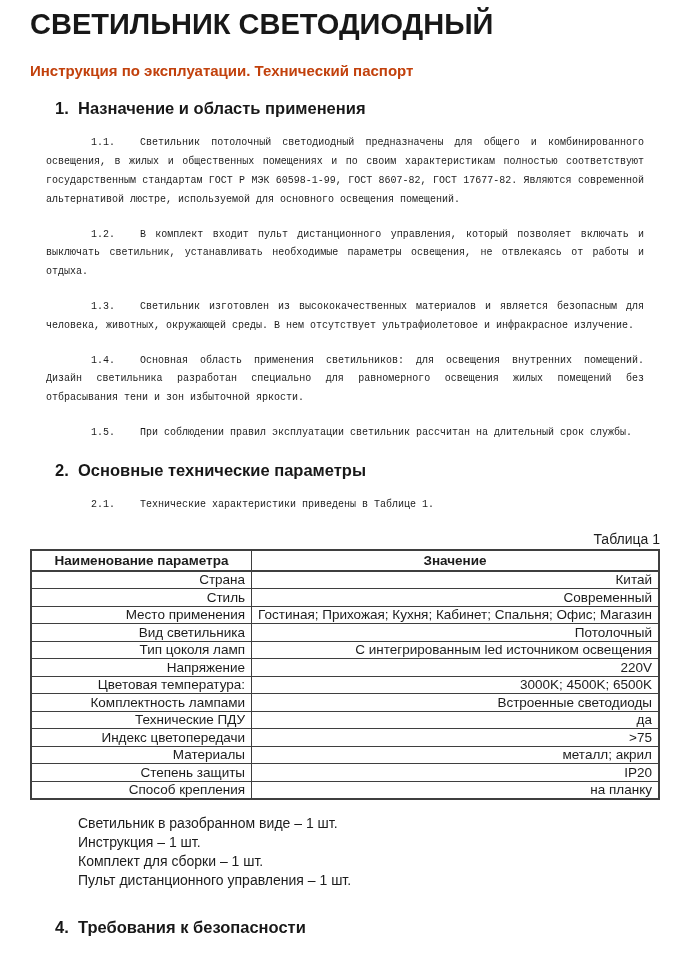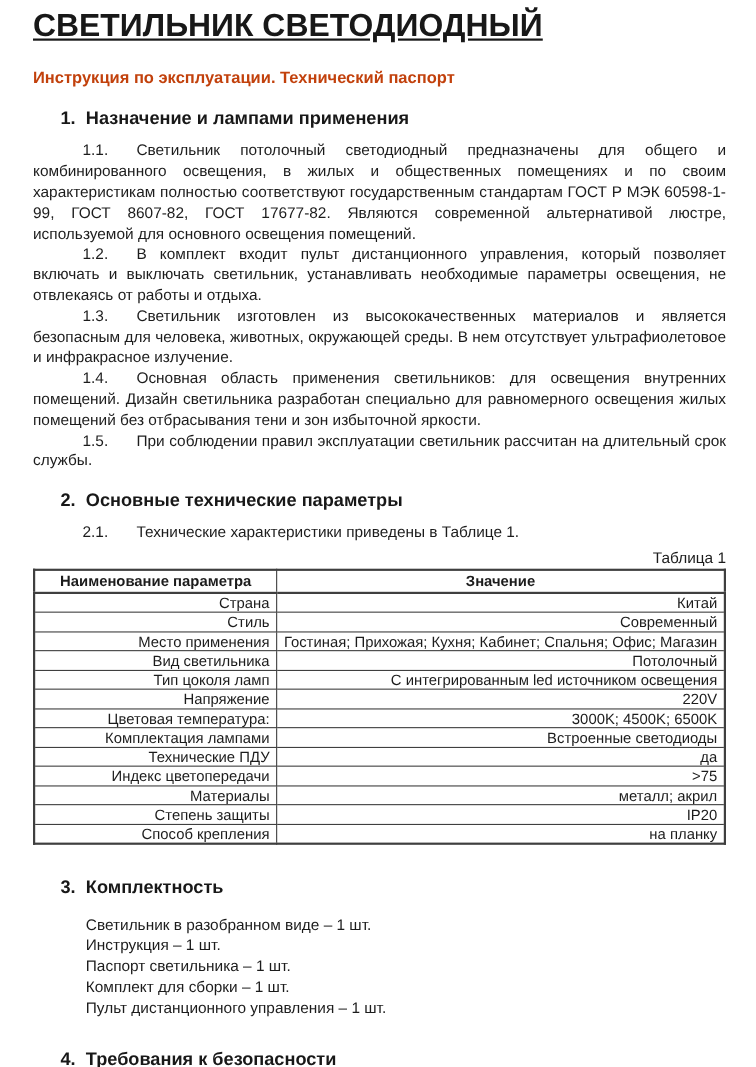"СВЕТИЛЬНИК СВЕТОДИОДНЫЙ" .doc-title { text-decoration: underline -> none }
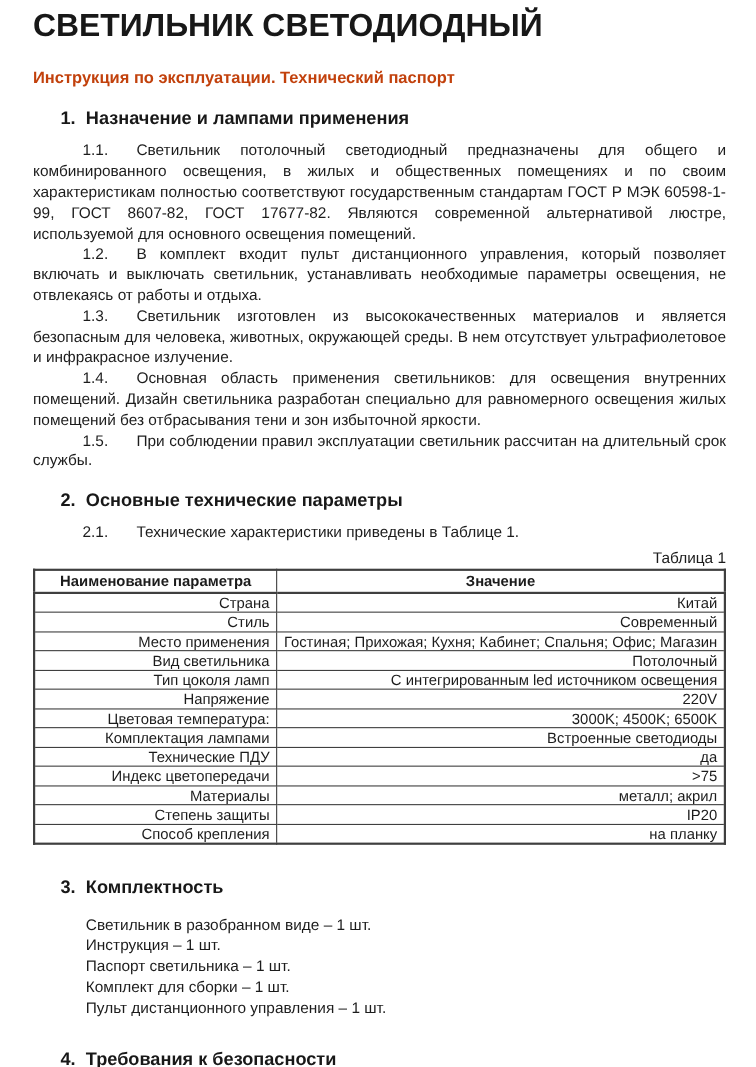"Назначение и лампами применения" span { text: лампами -> область }
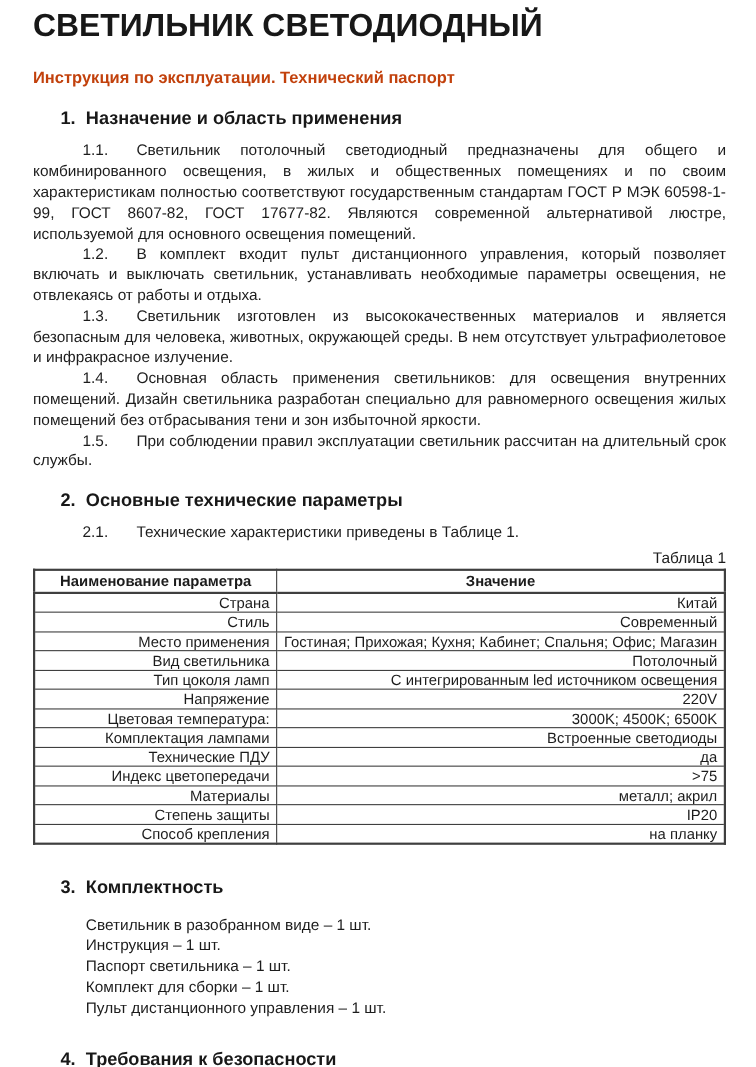"1.1. Светильник потолочный светодиодный" p.para { font-family: none -> Liberation Mono, monospace; font-size: 14px -> 10px; margin: 0 -> 16px }
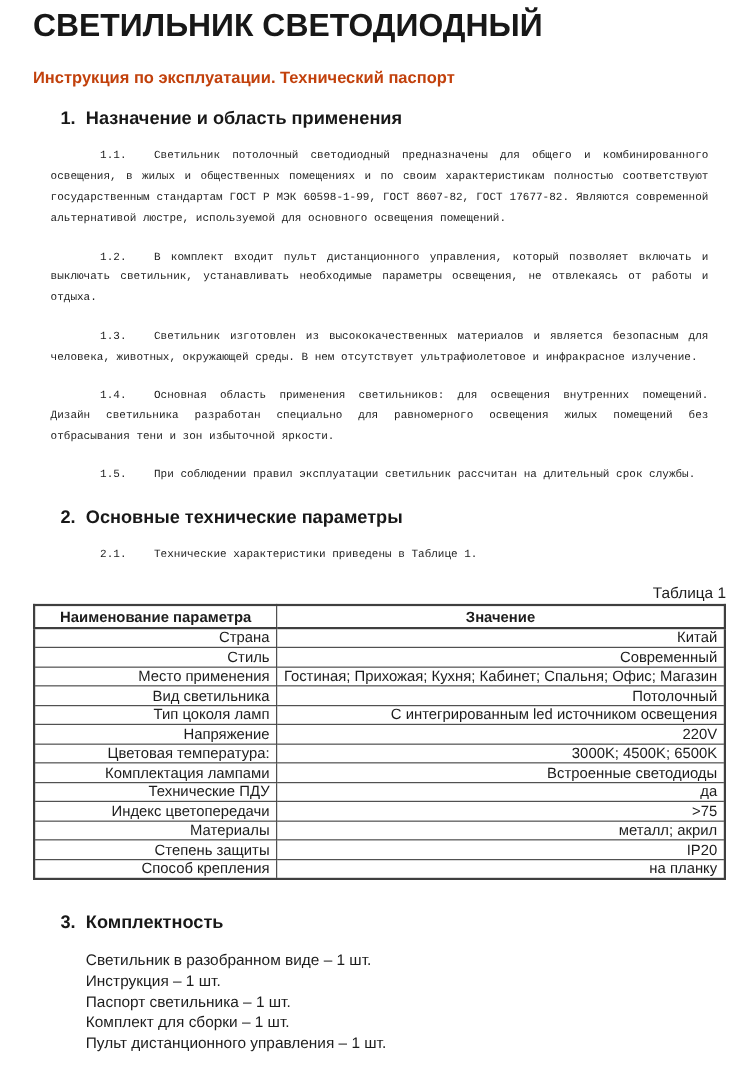"Комплектация лампами" td.c1 { text: Комплектация -> Комплектность }
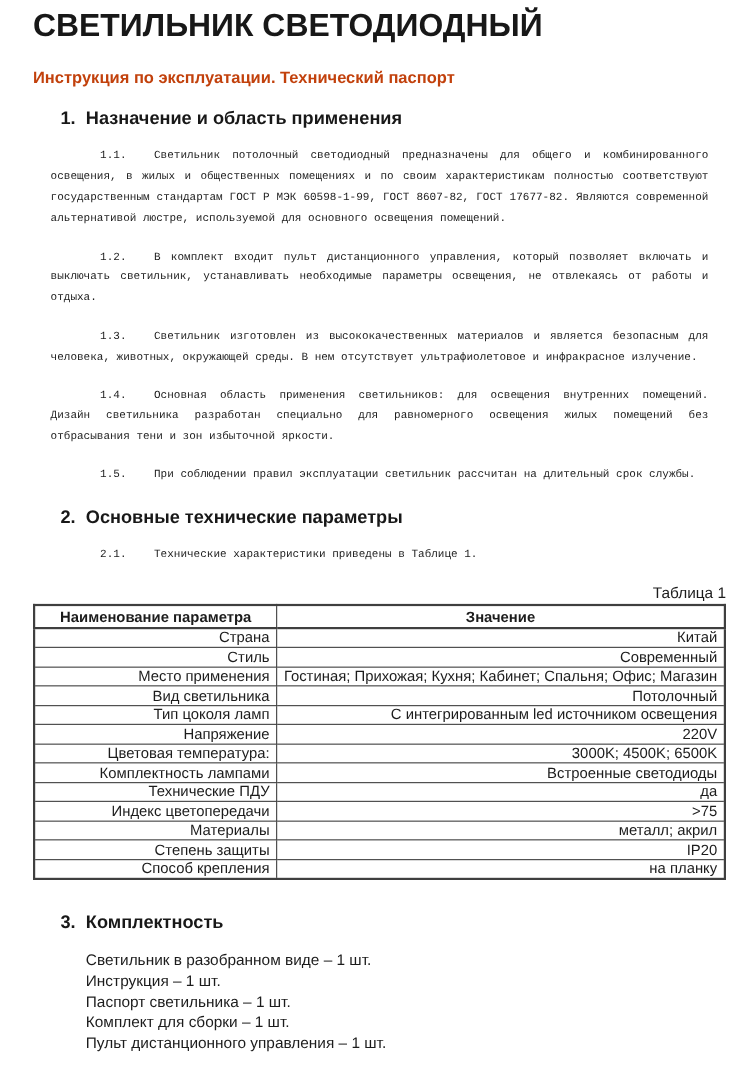"3. Комплектность" div.sec-heading { html: <div> <span>3.</span><span>Комплектность</span> </div> -> none }
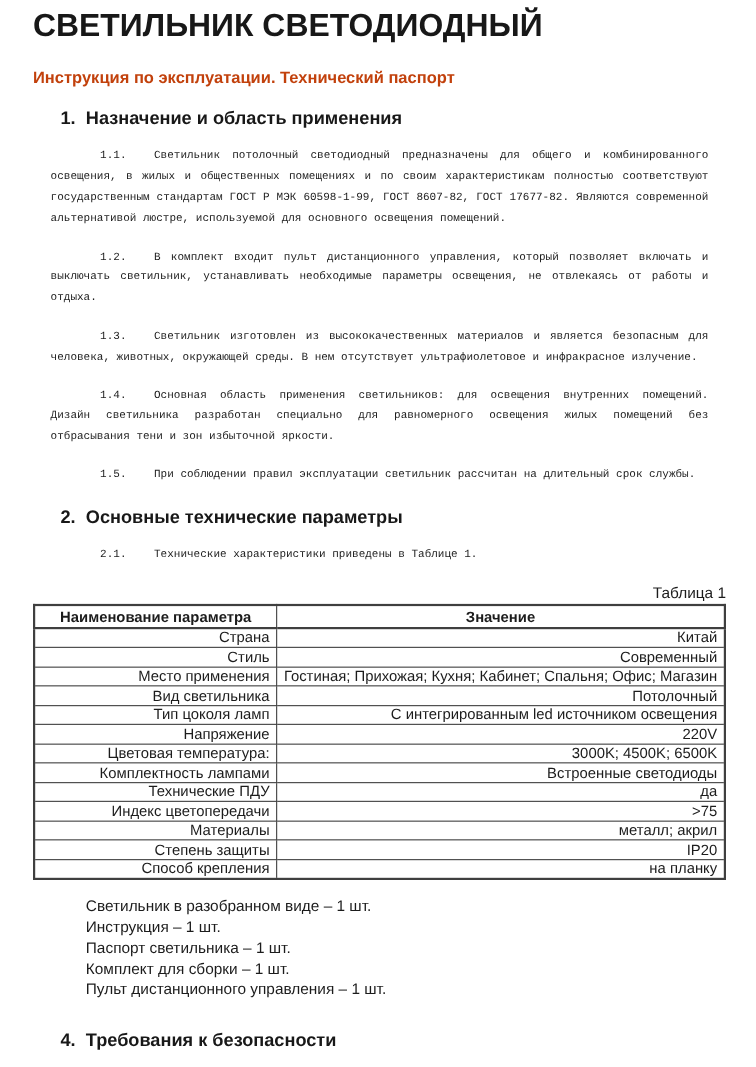"Паспорт светильника – 1 шт." div.kit-item { html: <div>Паспорт светильника – 1 шт.</div> -> none }
